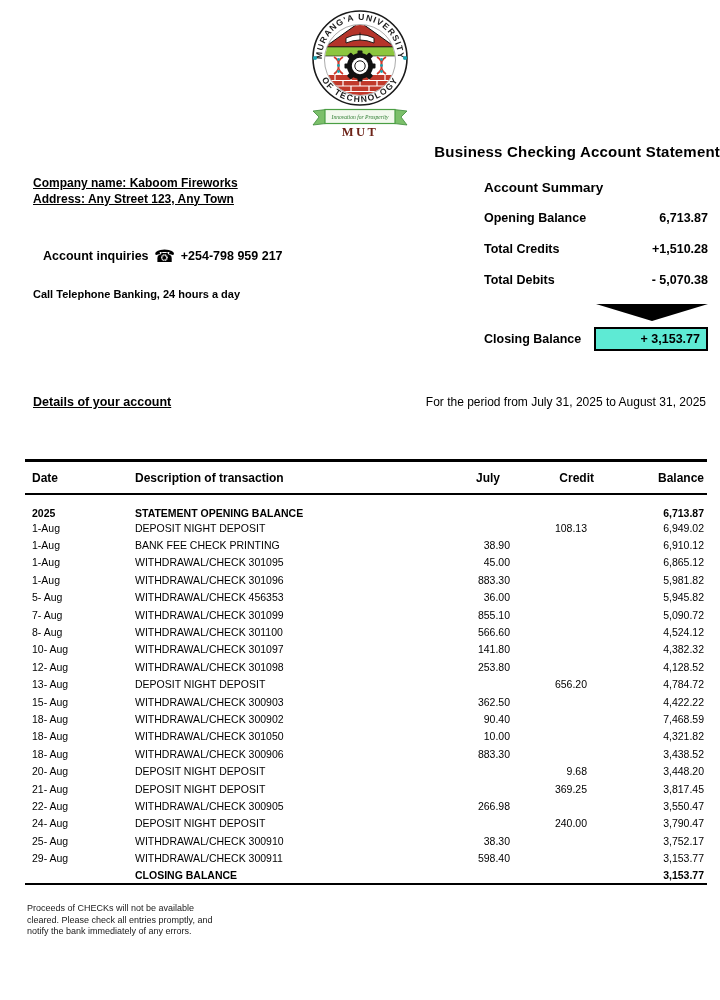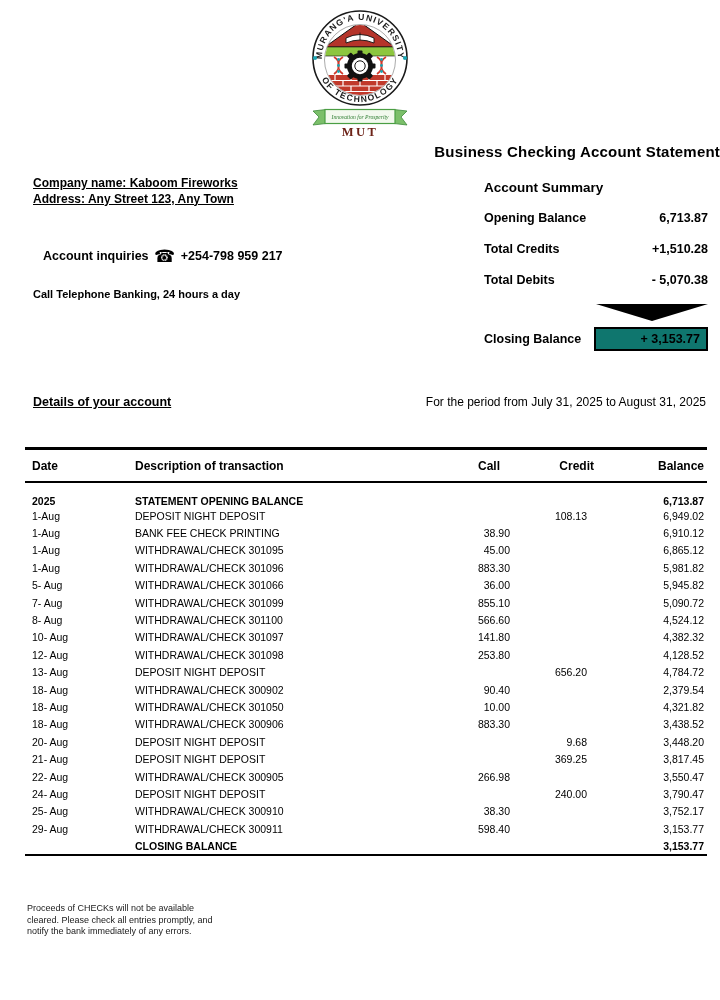"+ 3,153.77" .closing-box { background: #0f766e -> #5eead4 }
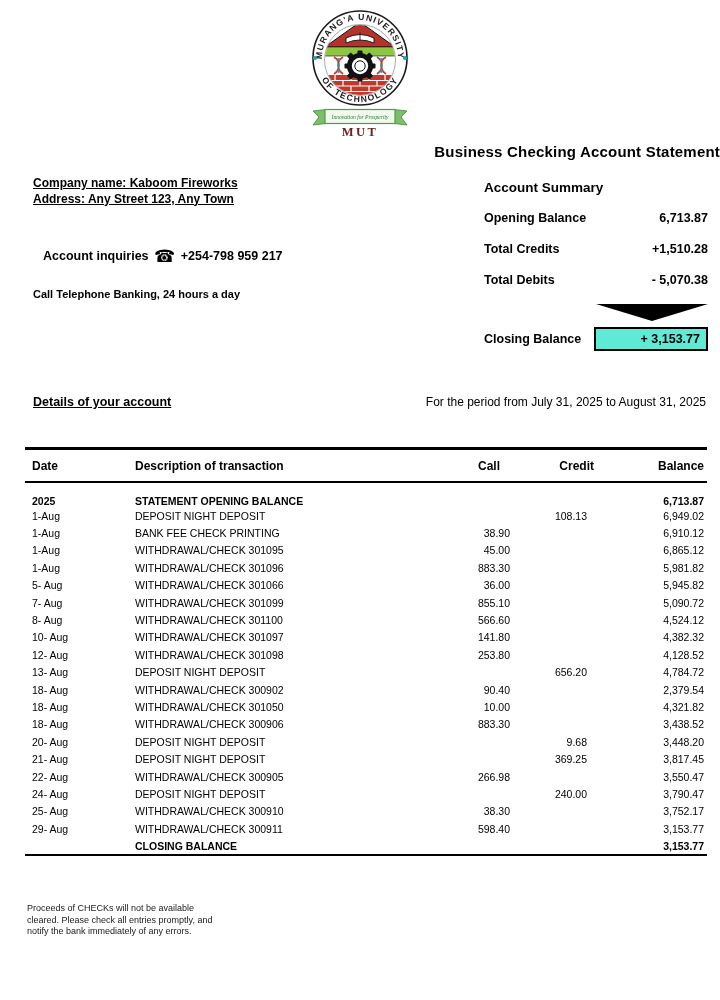"Date" table { margin-top: none -> 12px }
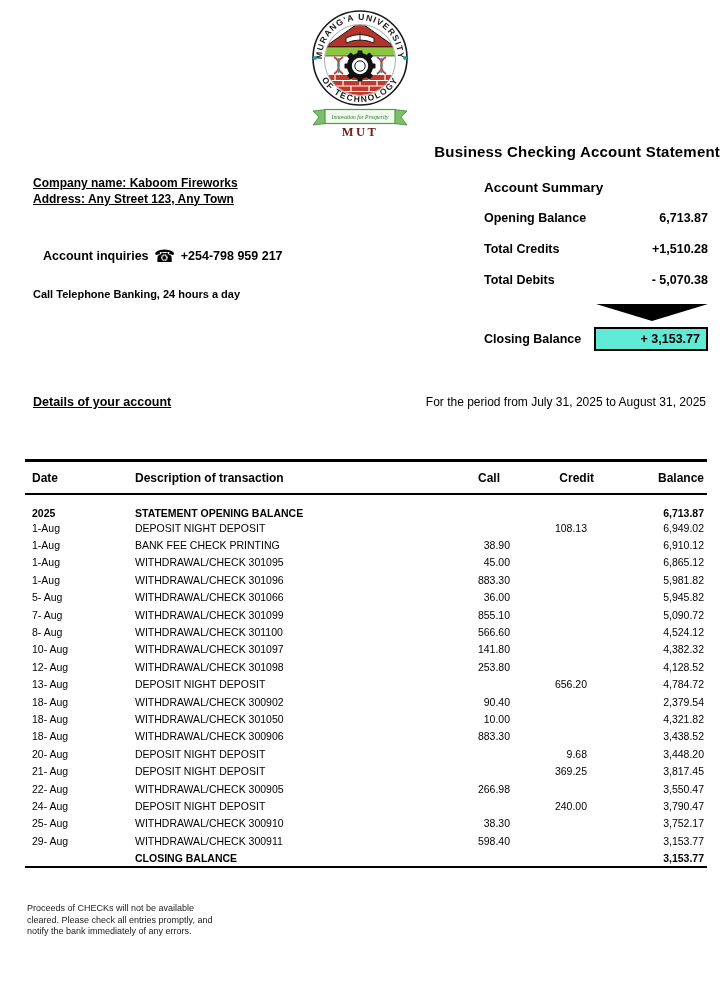"Call" th.c-debit { text: Call -> July }
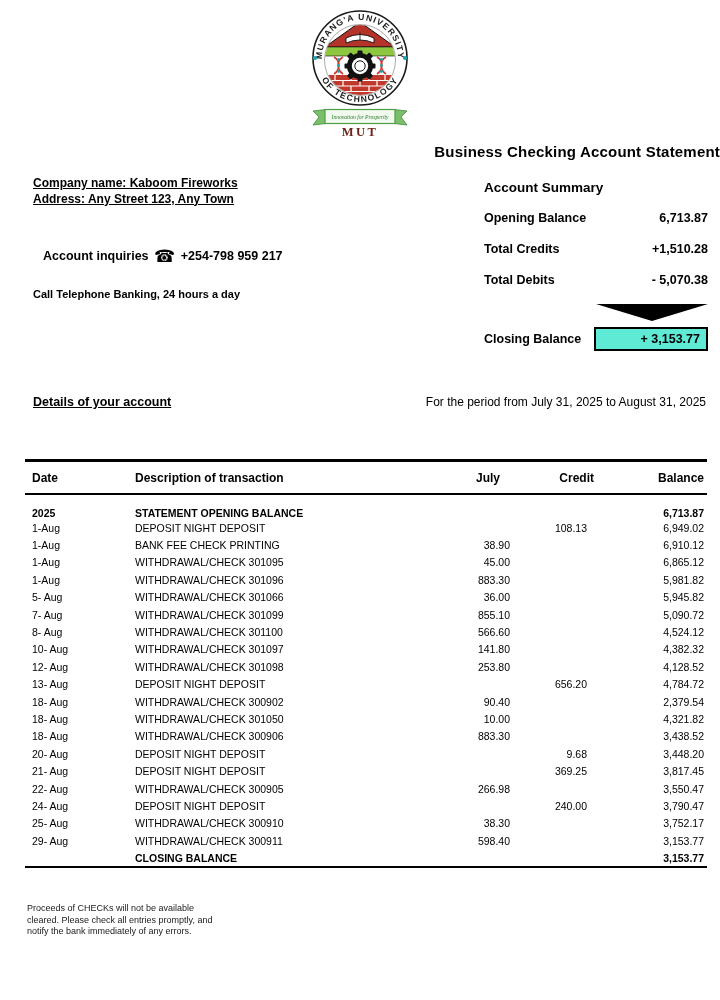"WITHDRAWAL/CHECK 301066" td.c-desc { text: 301066 -> 456353 }
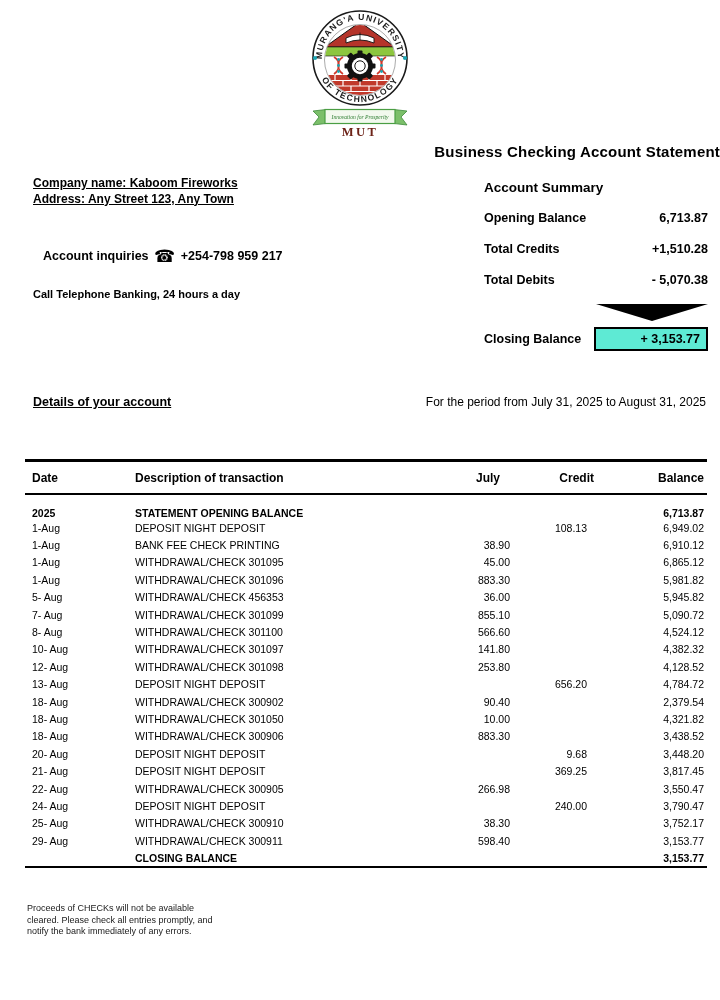"15- Aug" tr { html: none -> <tr> <td>15- Aug</td> <td>WITHDRAWAL/CHECK 300903</td> <td>362.50</td> <td></td> <td>4,422.22</td> </tr> }
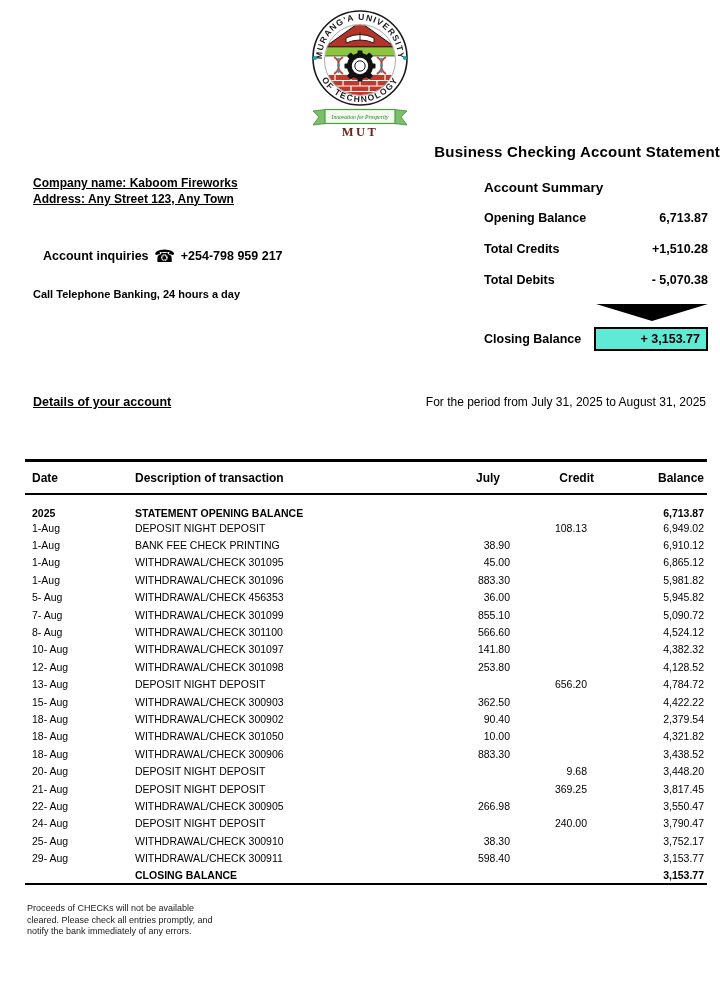"2,379.54" td.c-bal { text: 2,379.54 -> 7,468.59 }
